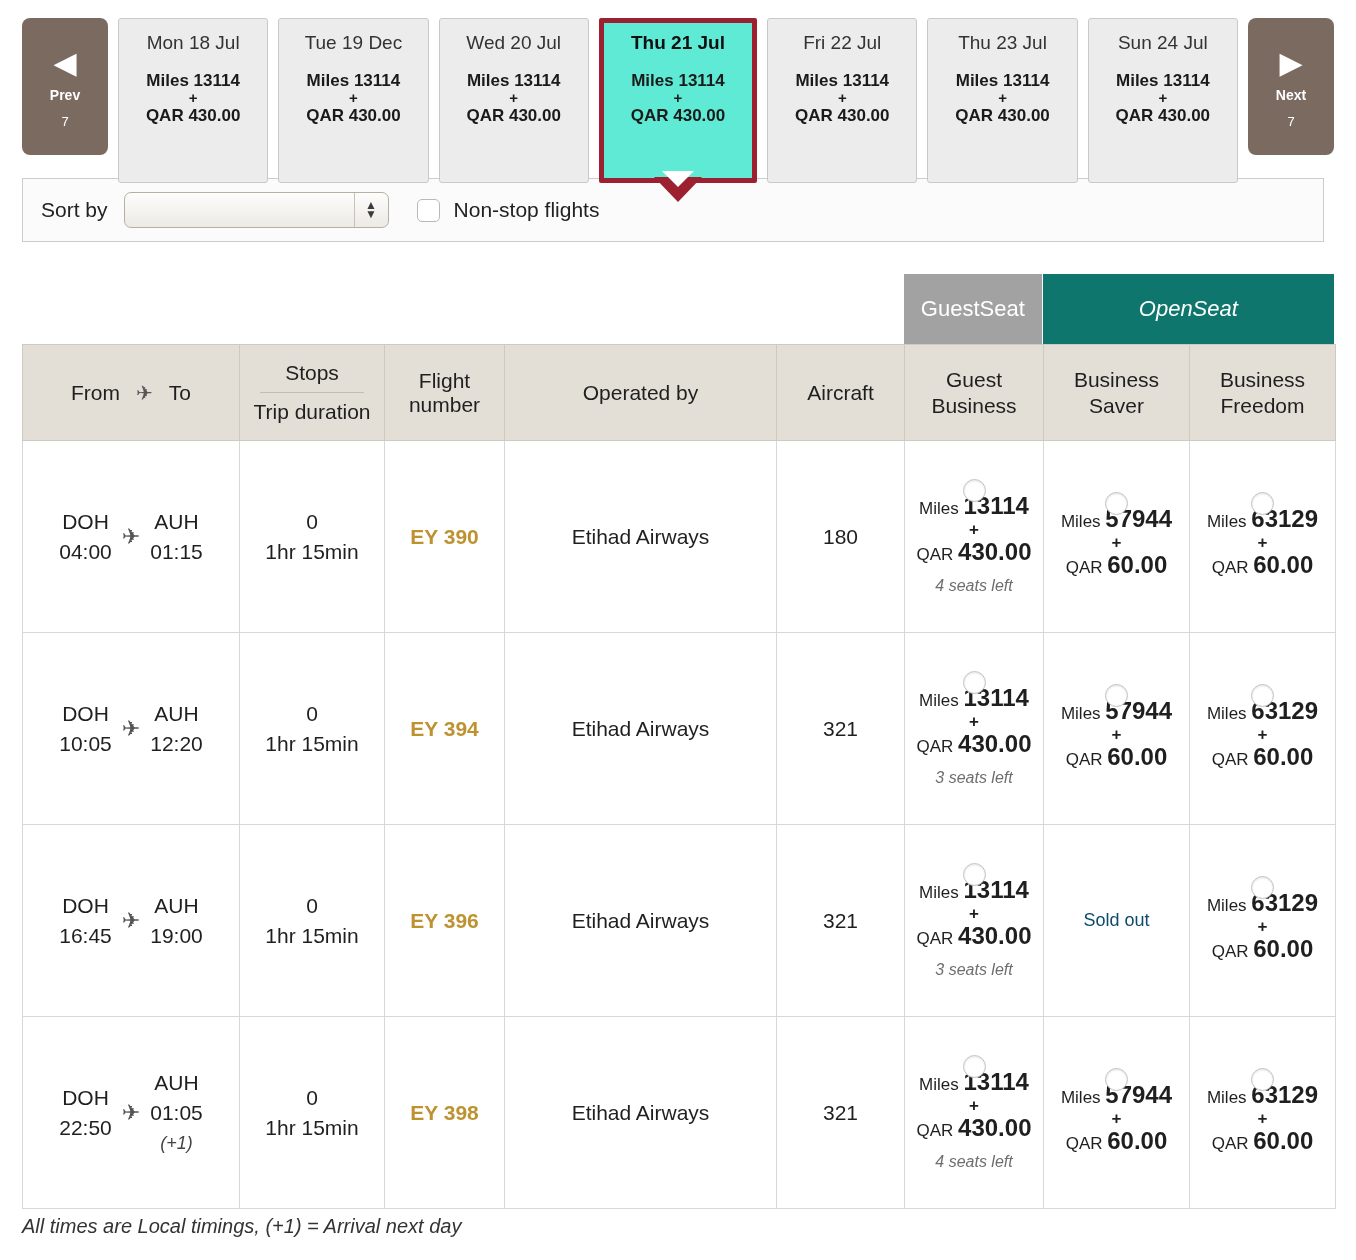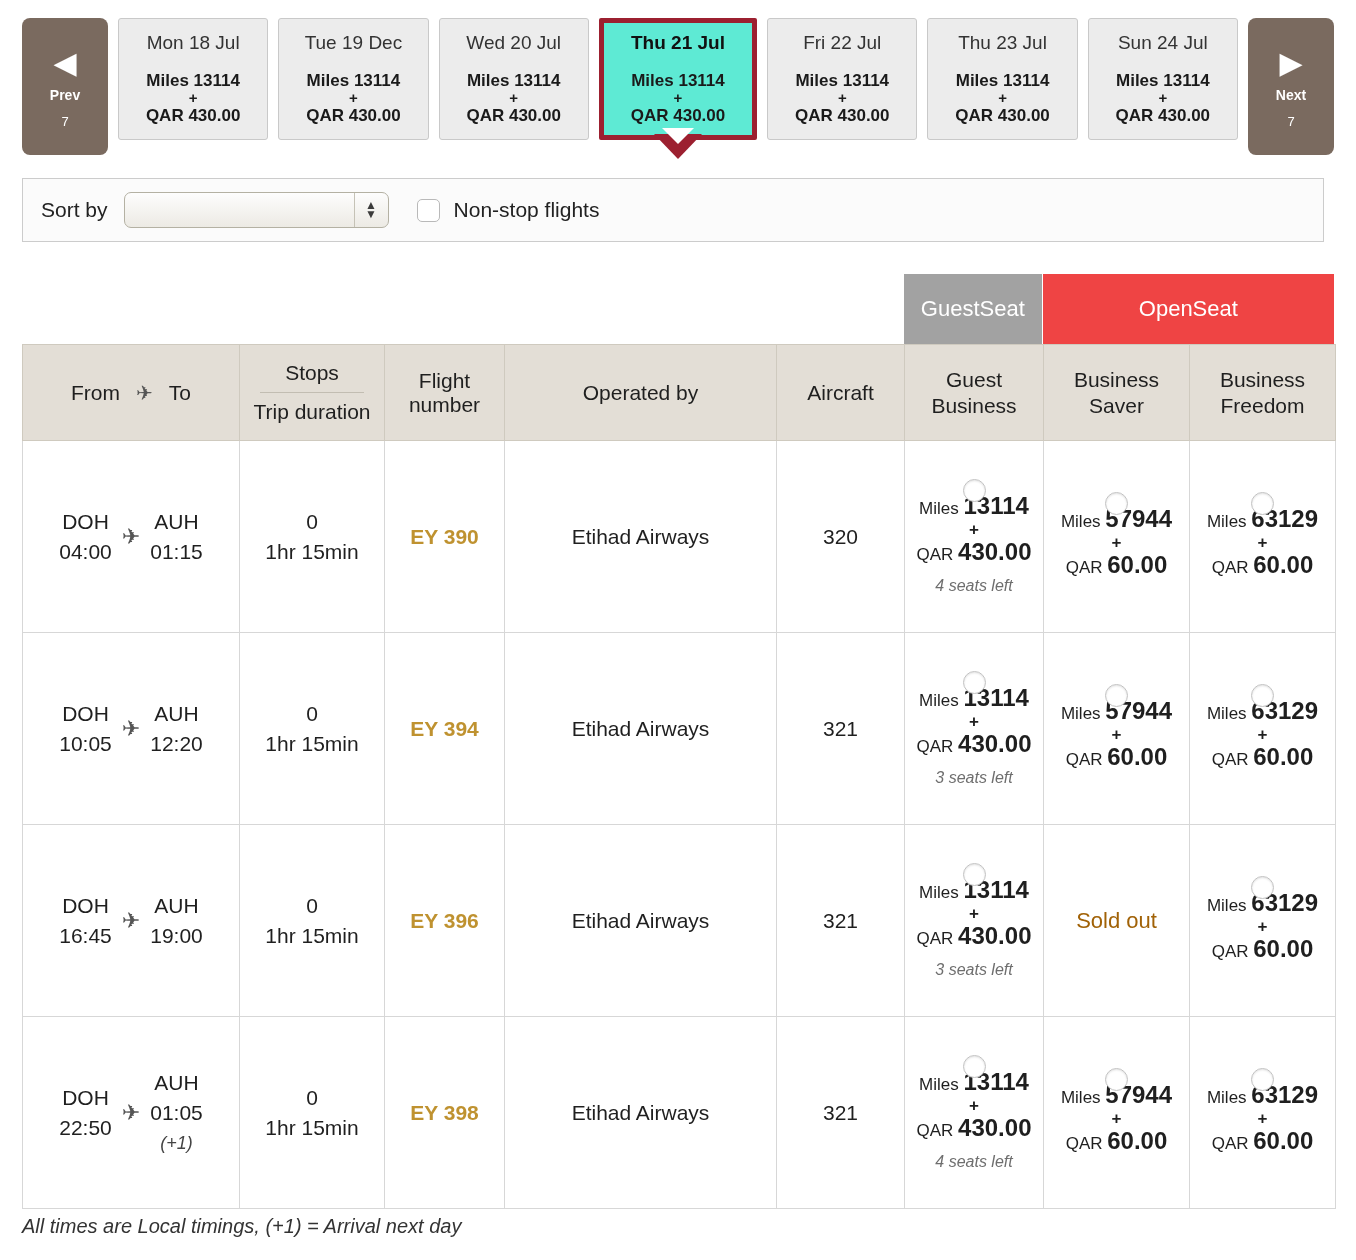"Mon 18 Jul" .date-card { height: 122px -> 165px }
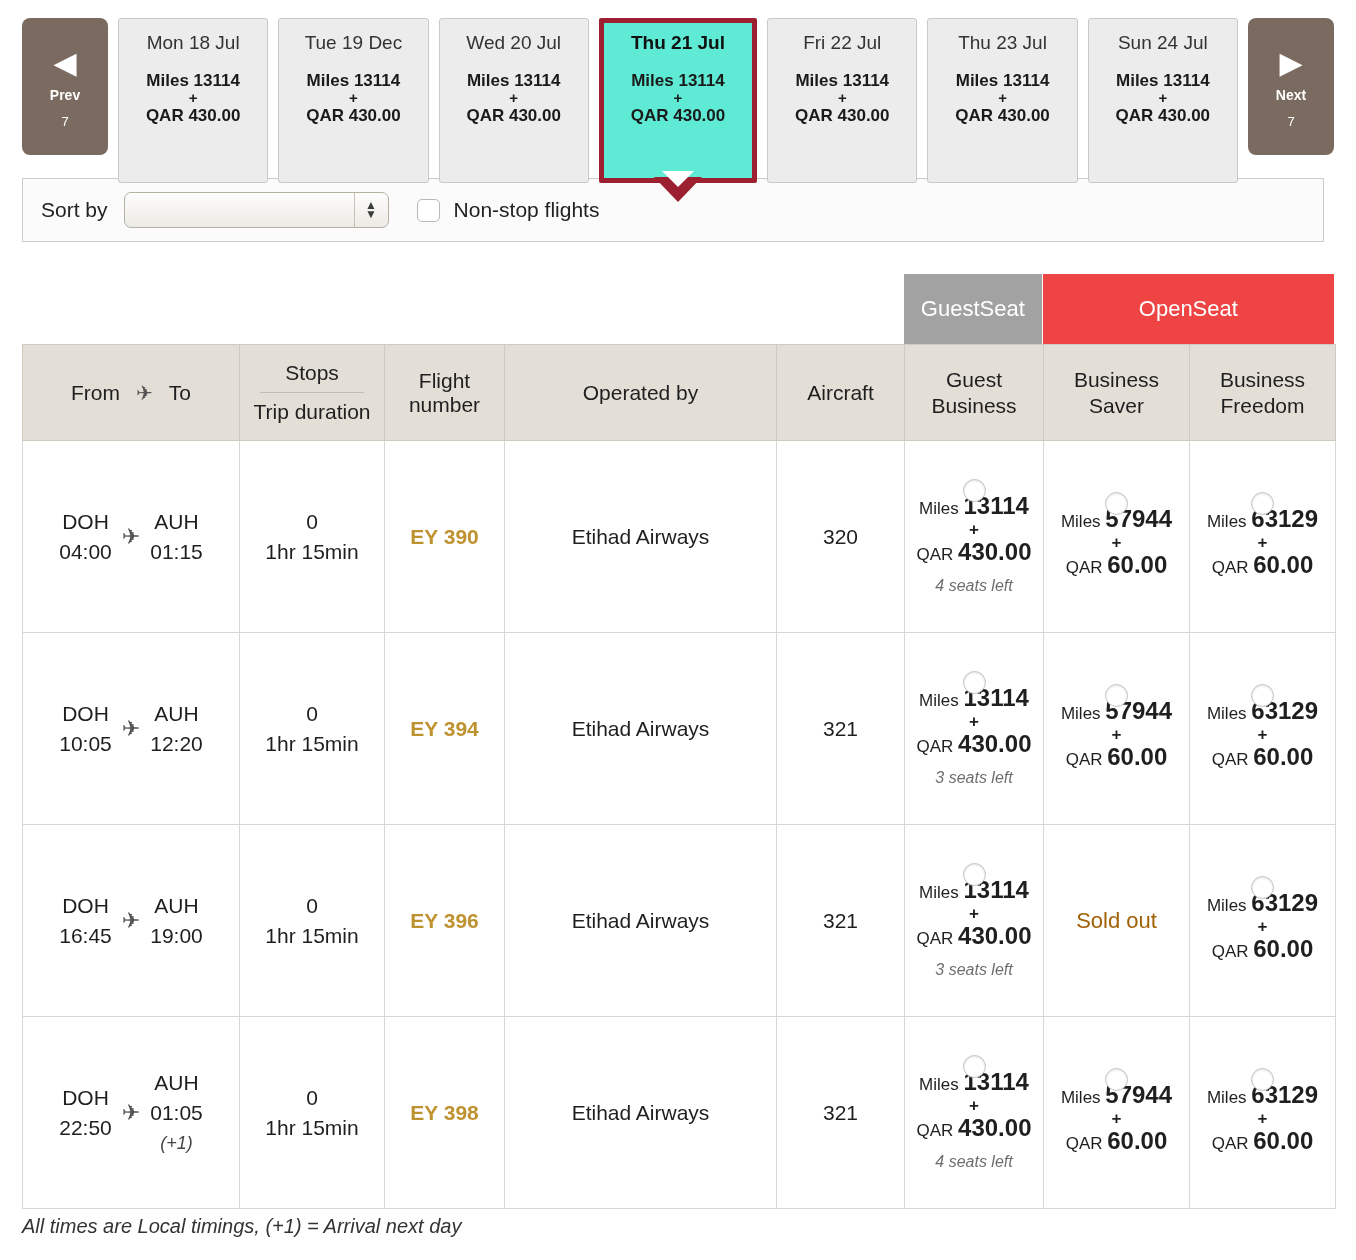"OpenSeat" .group-open { background: #ef4444 -> #0f766e; font-style: none -> italic }
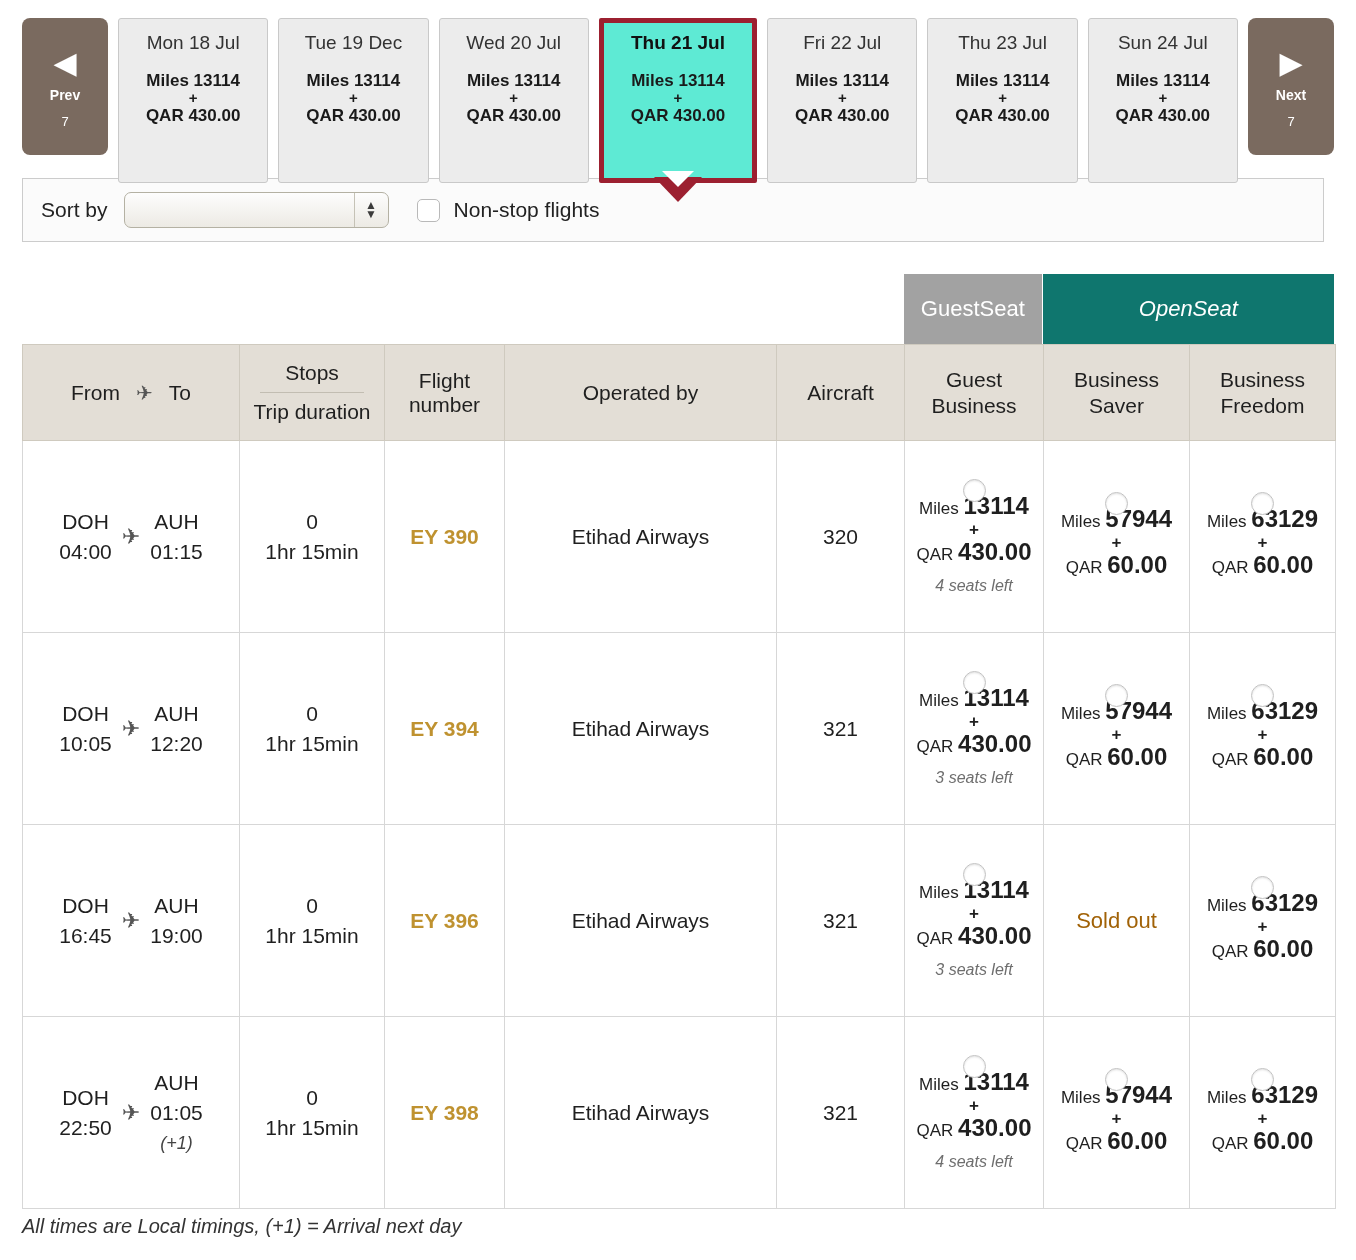"320" td { text: 320 -> 180 }
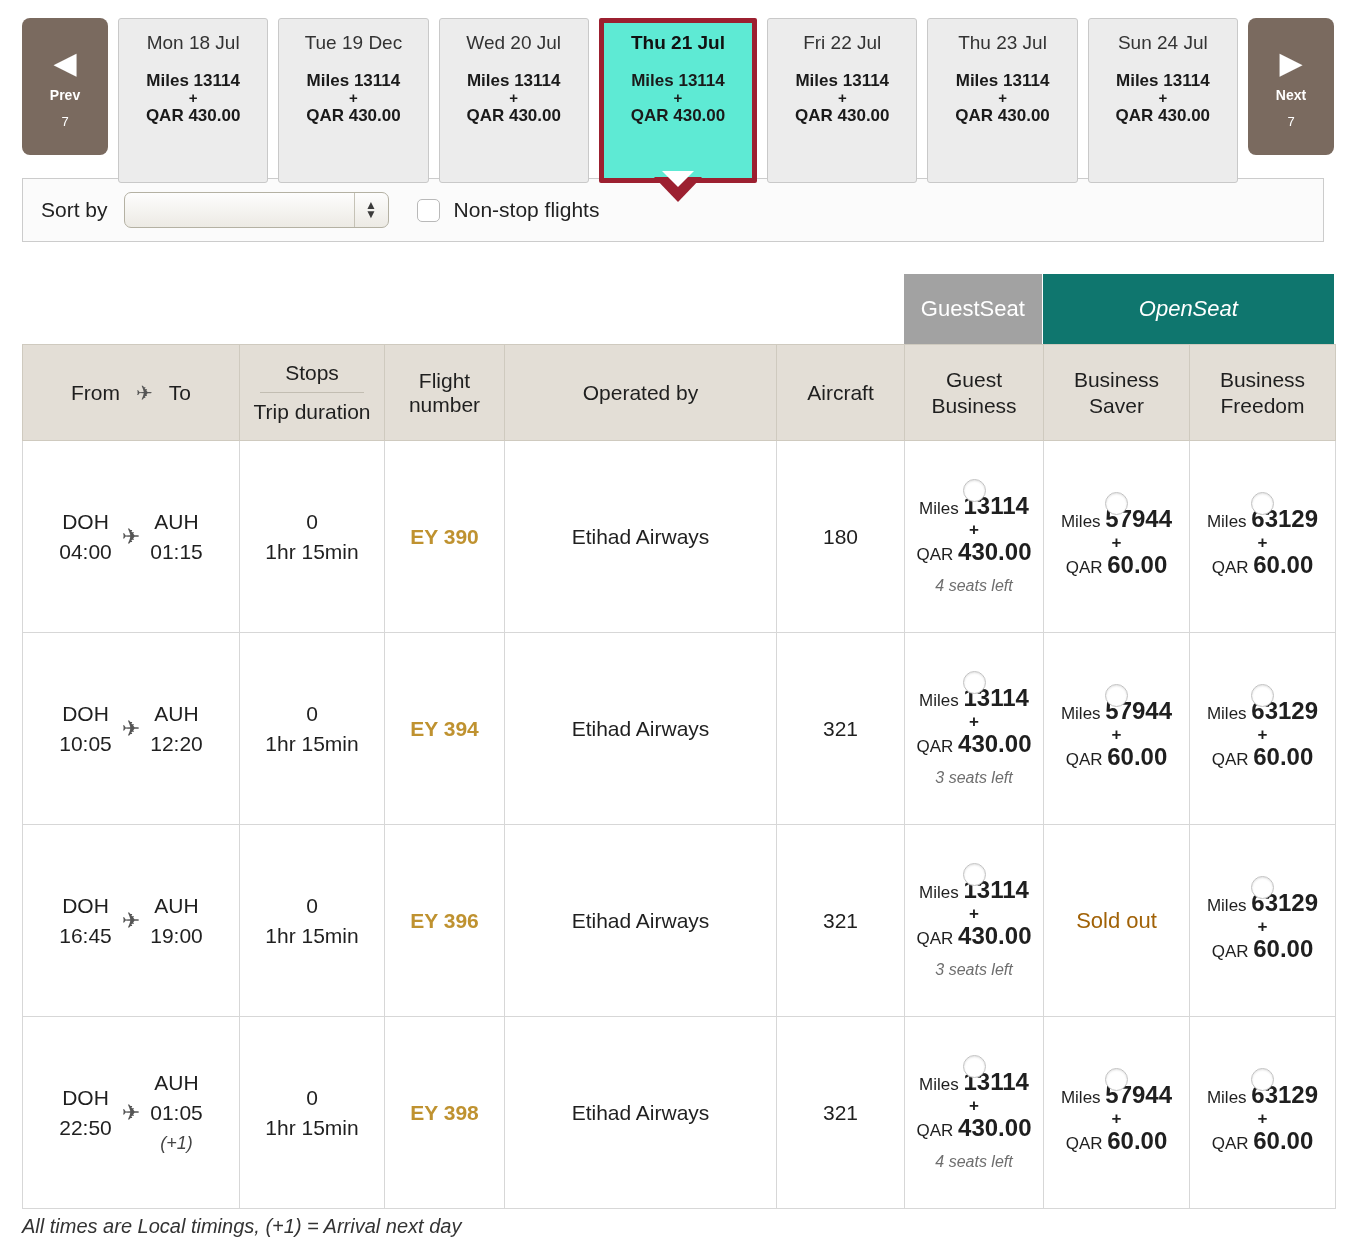"Sold out" .sold-out { color: #a16207 -> #0c4a6e; font-size: 22px -> 18px }
